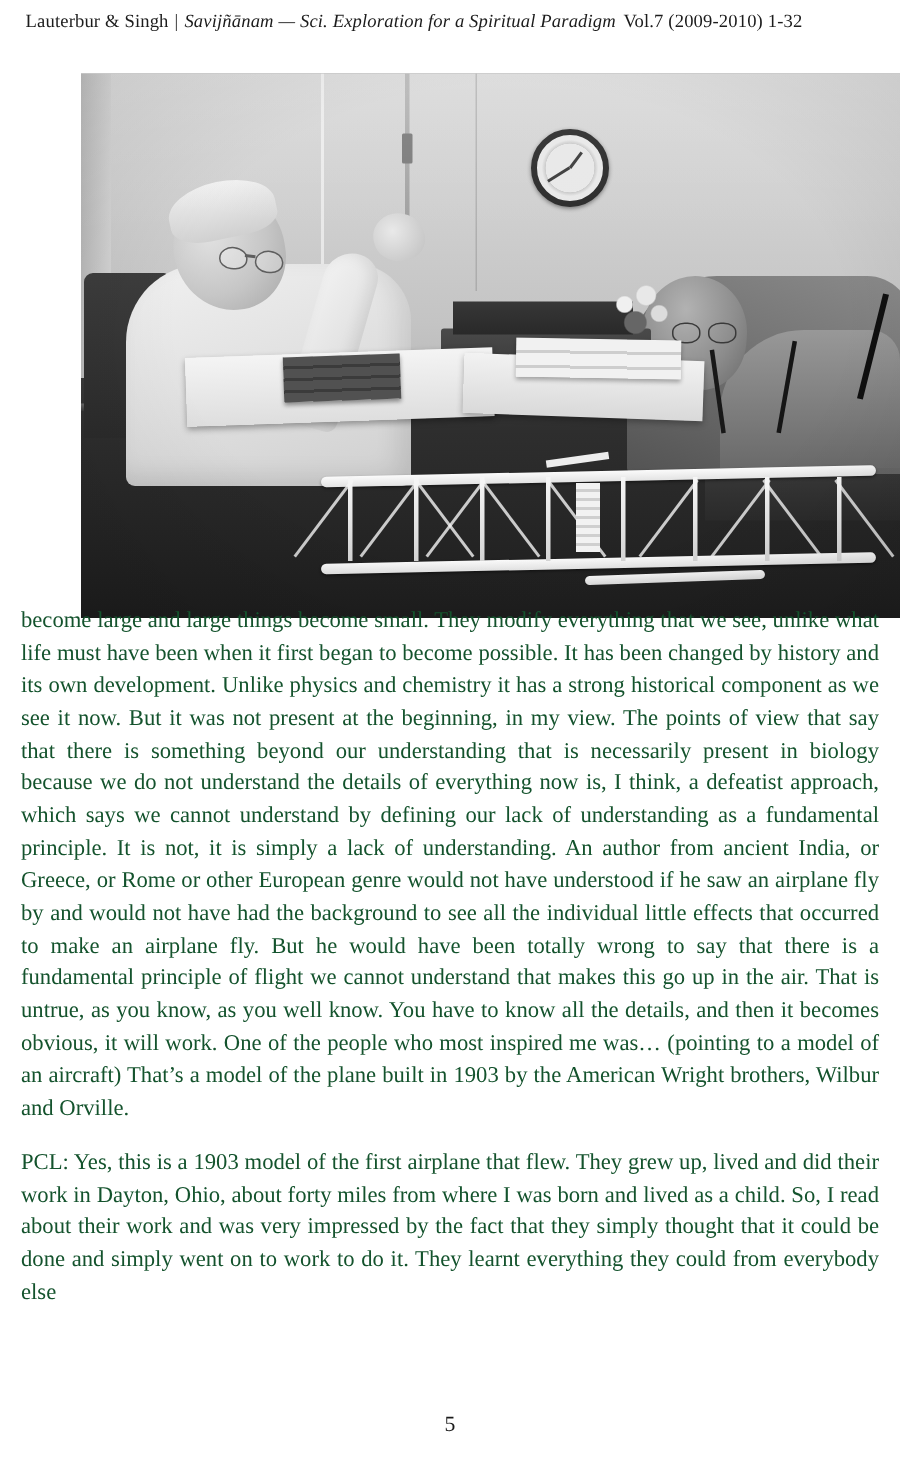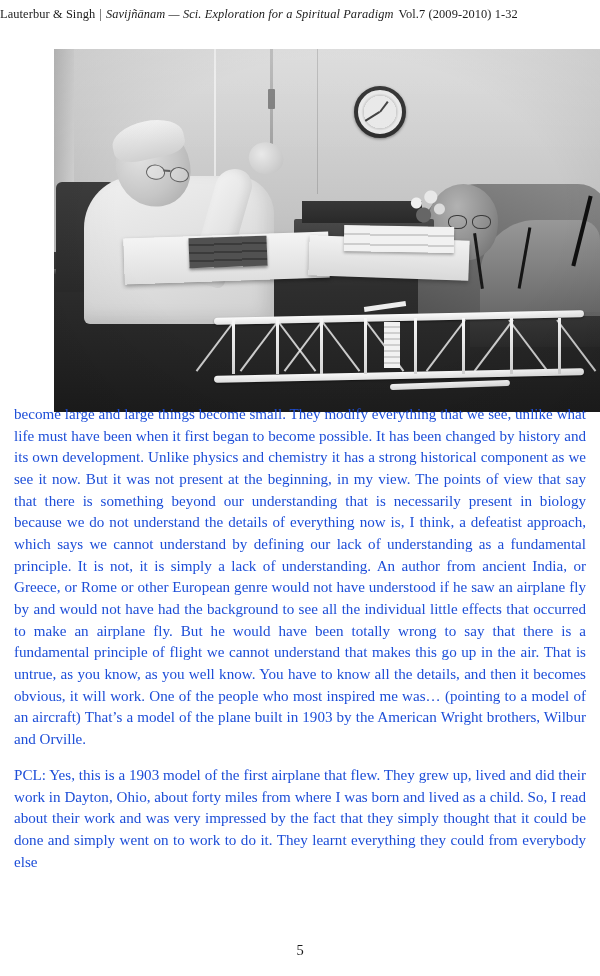"Lauterbur & Singh | Savijñānam" .running-header { text-align: none -> center }
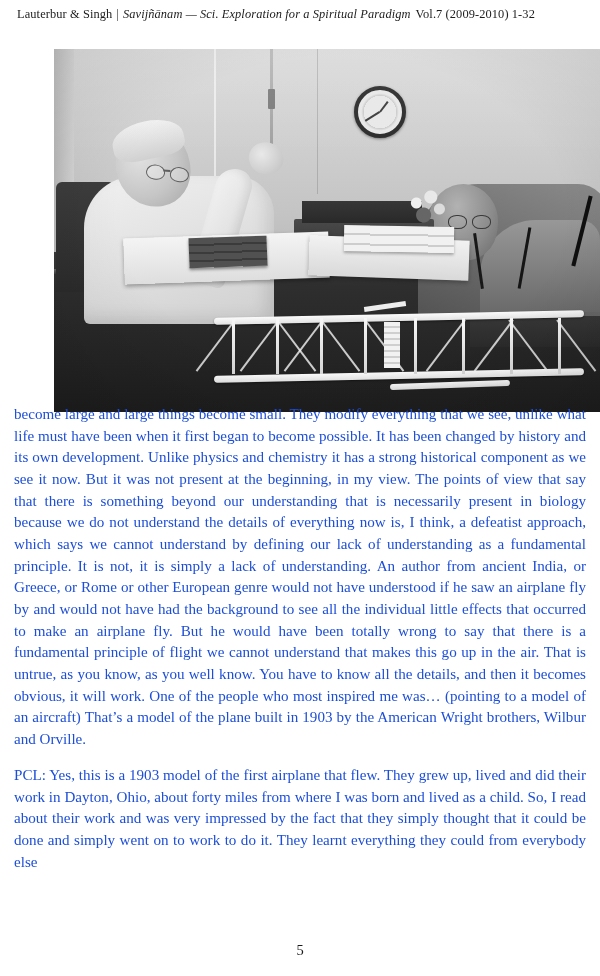"become large and large things" .body-text { color: #1d4ed8 -> #14532d }
